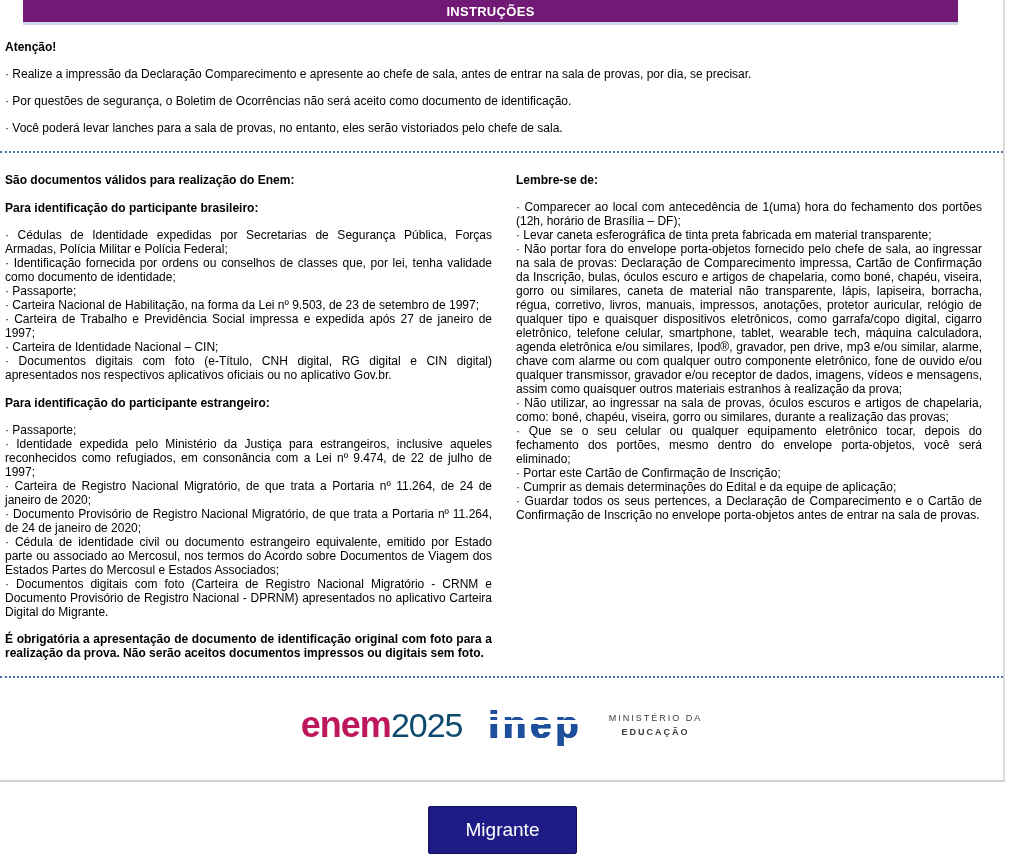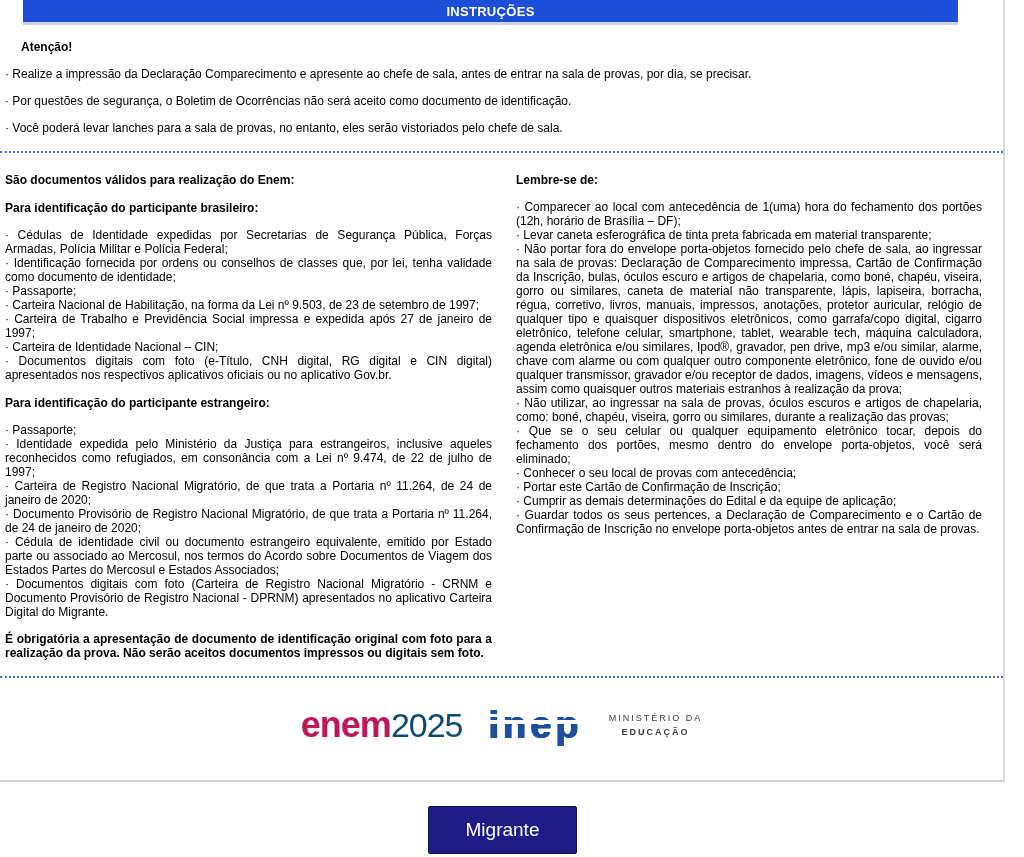"INSTRUÇÕES" .header-bar { background: #1d4ed8 -> #701a75 }
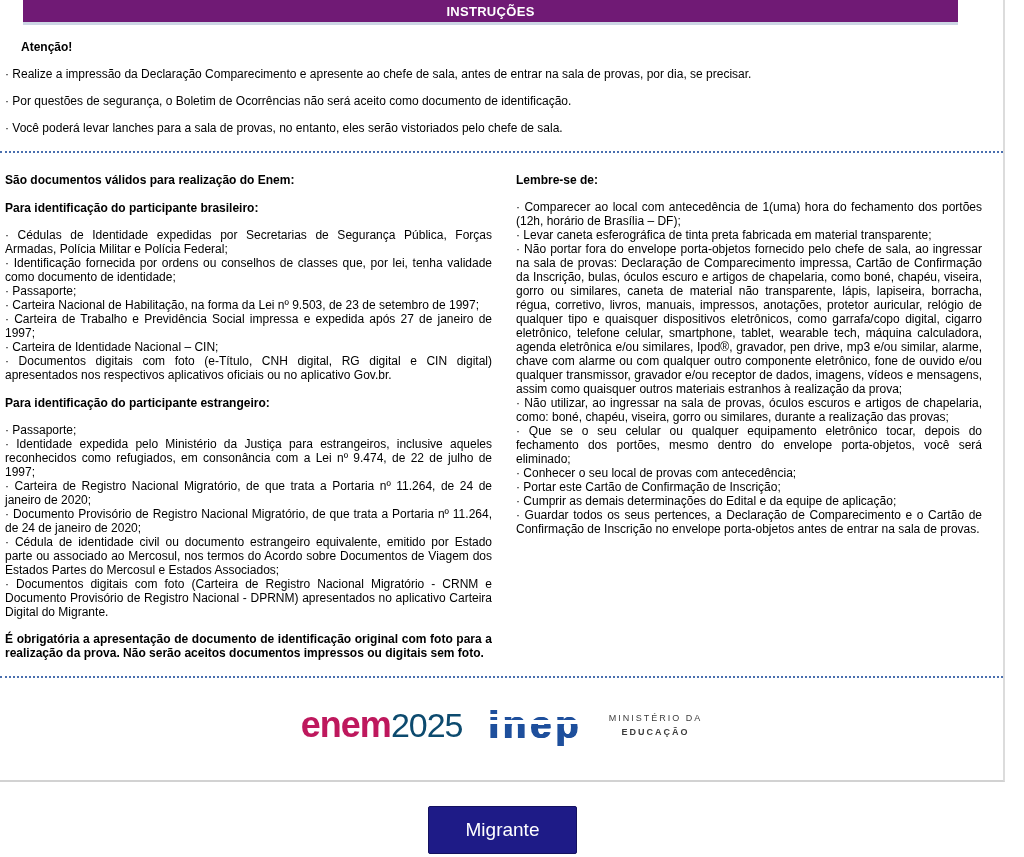"Atenção!" .attention h3 { margin: 15px 0 0 16px -> 15px 0 0 0 }
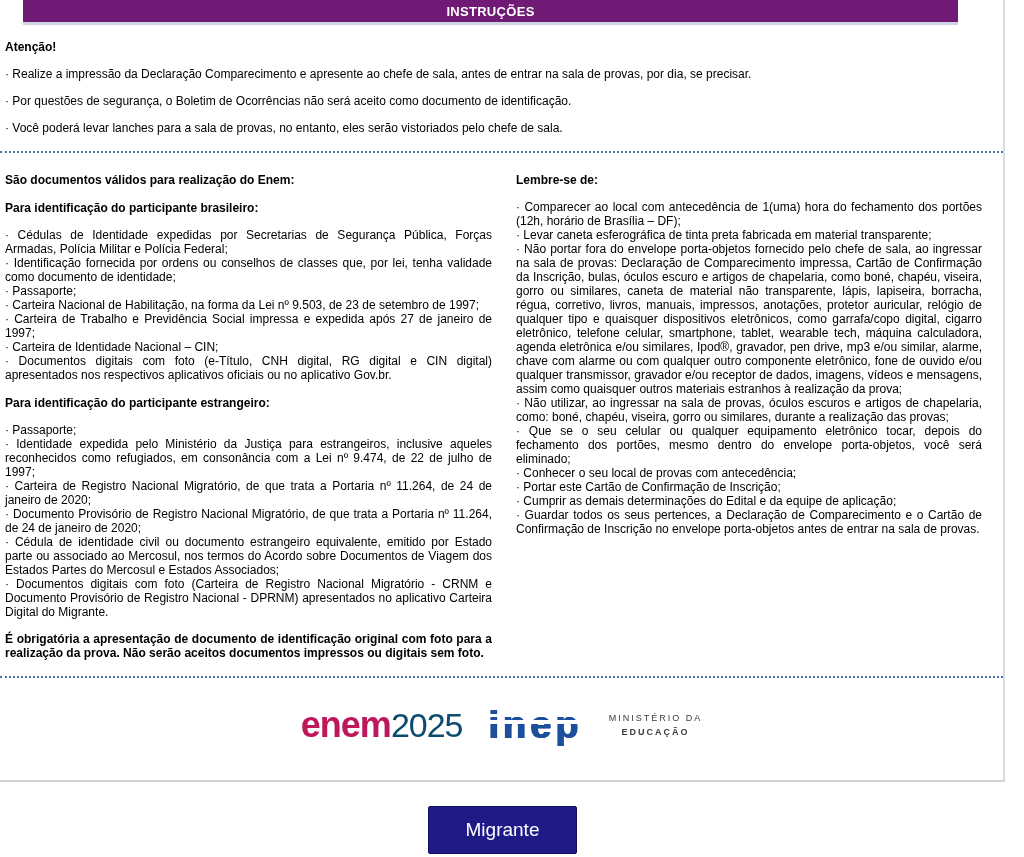"· Conhecer o seu local" p { html: <p>· Conhecer o seu local de provas com antecedência;</p> -> none }
